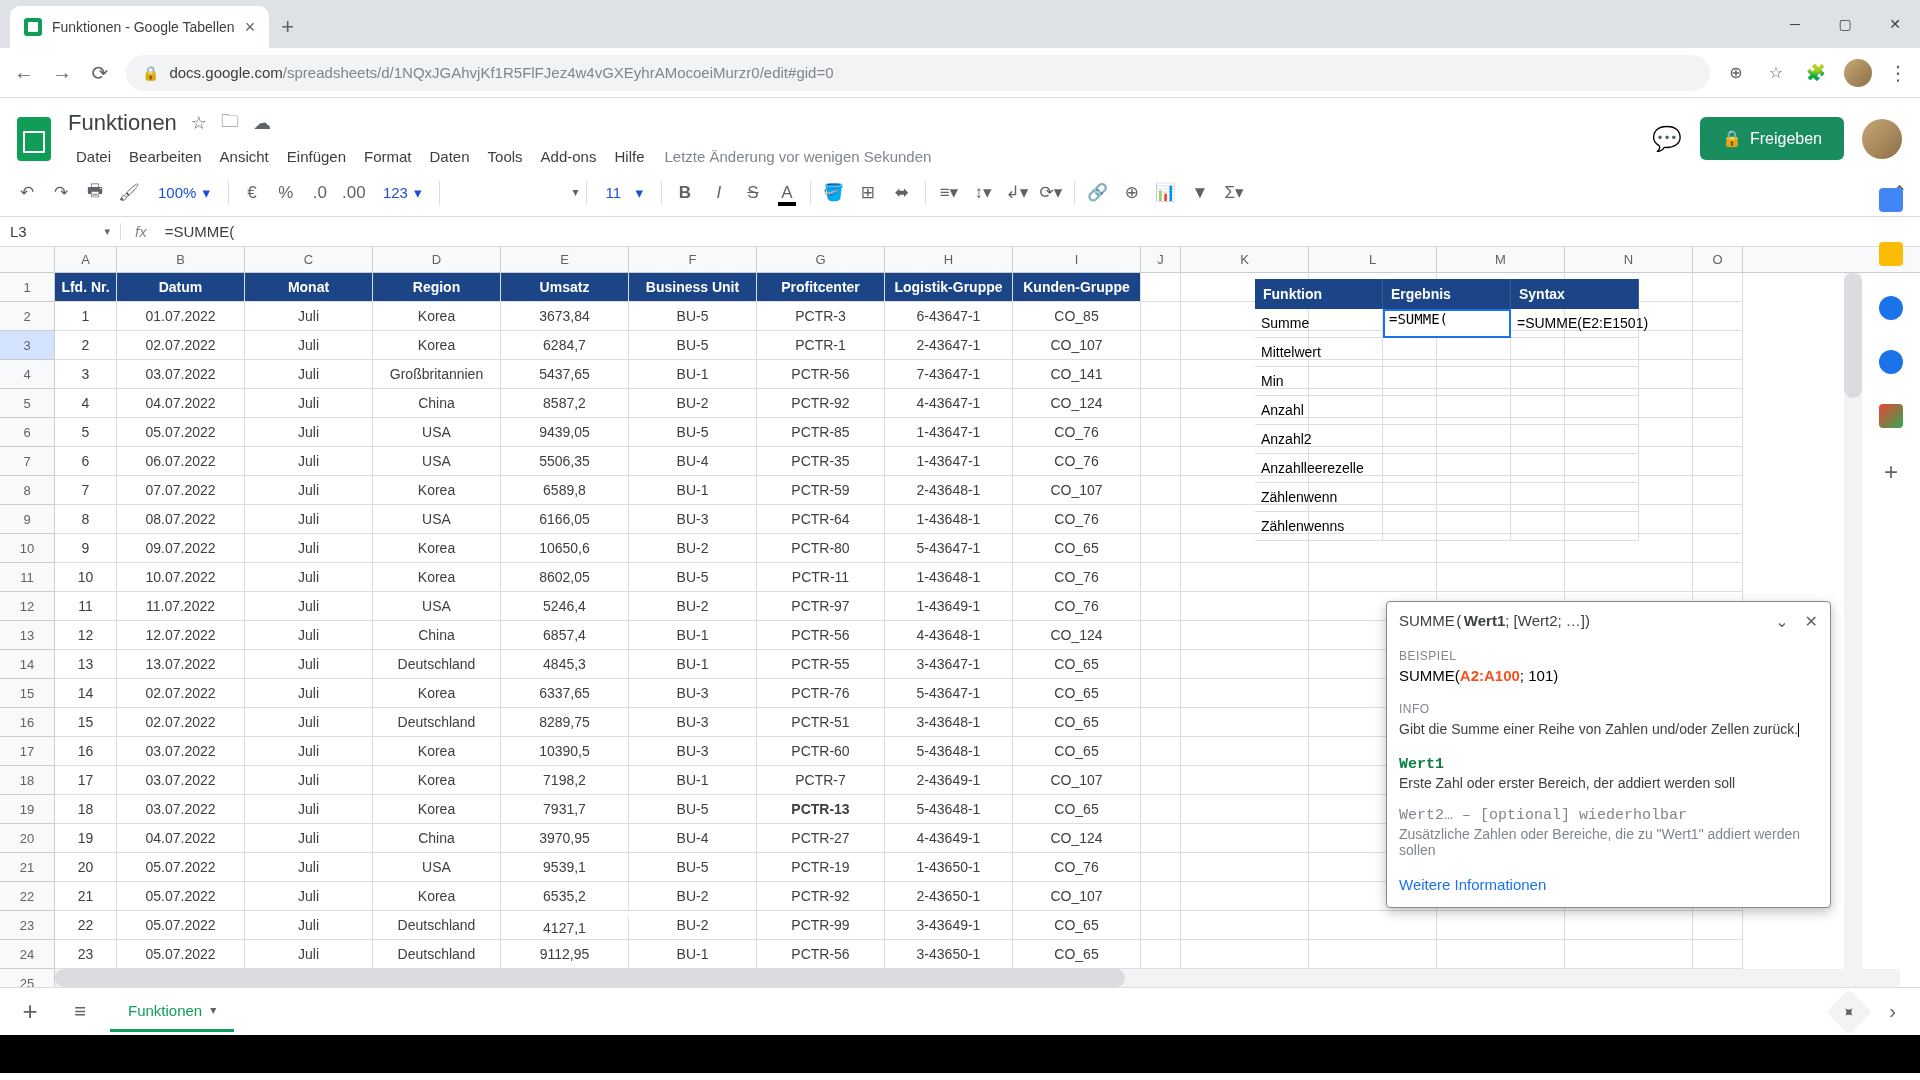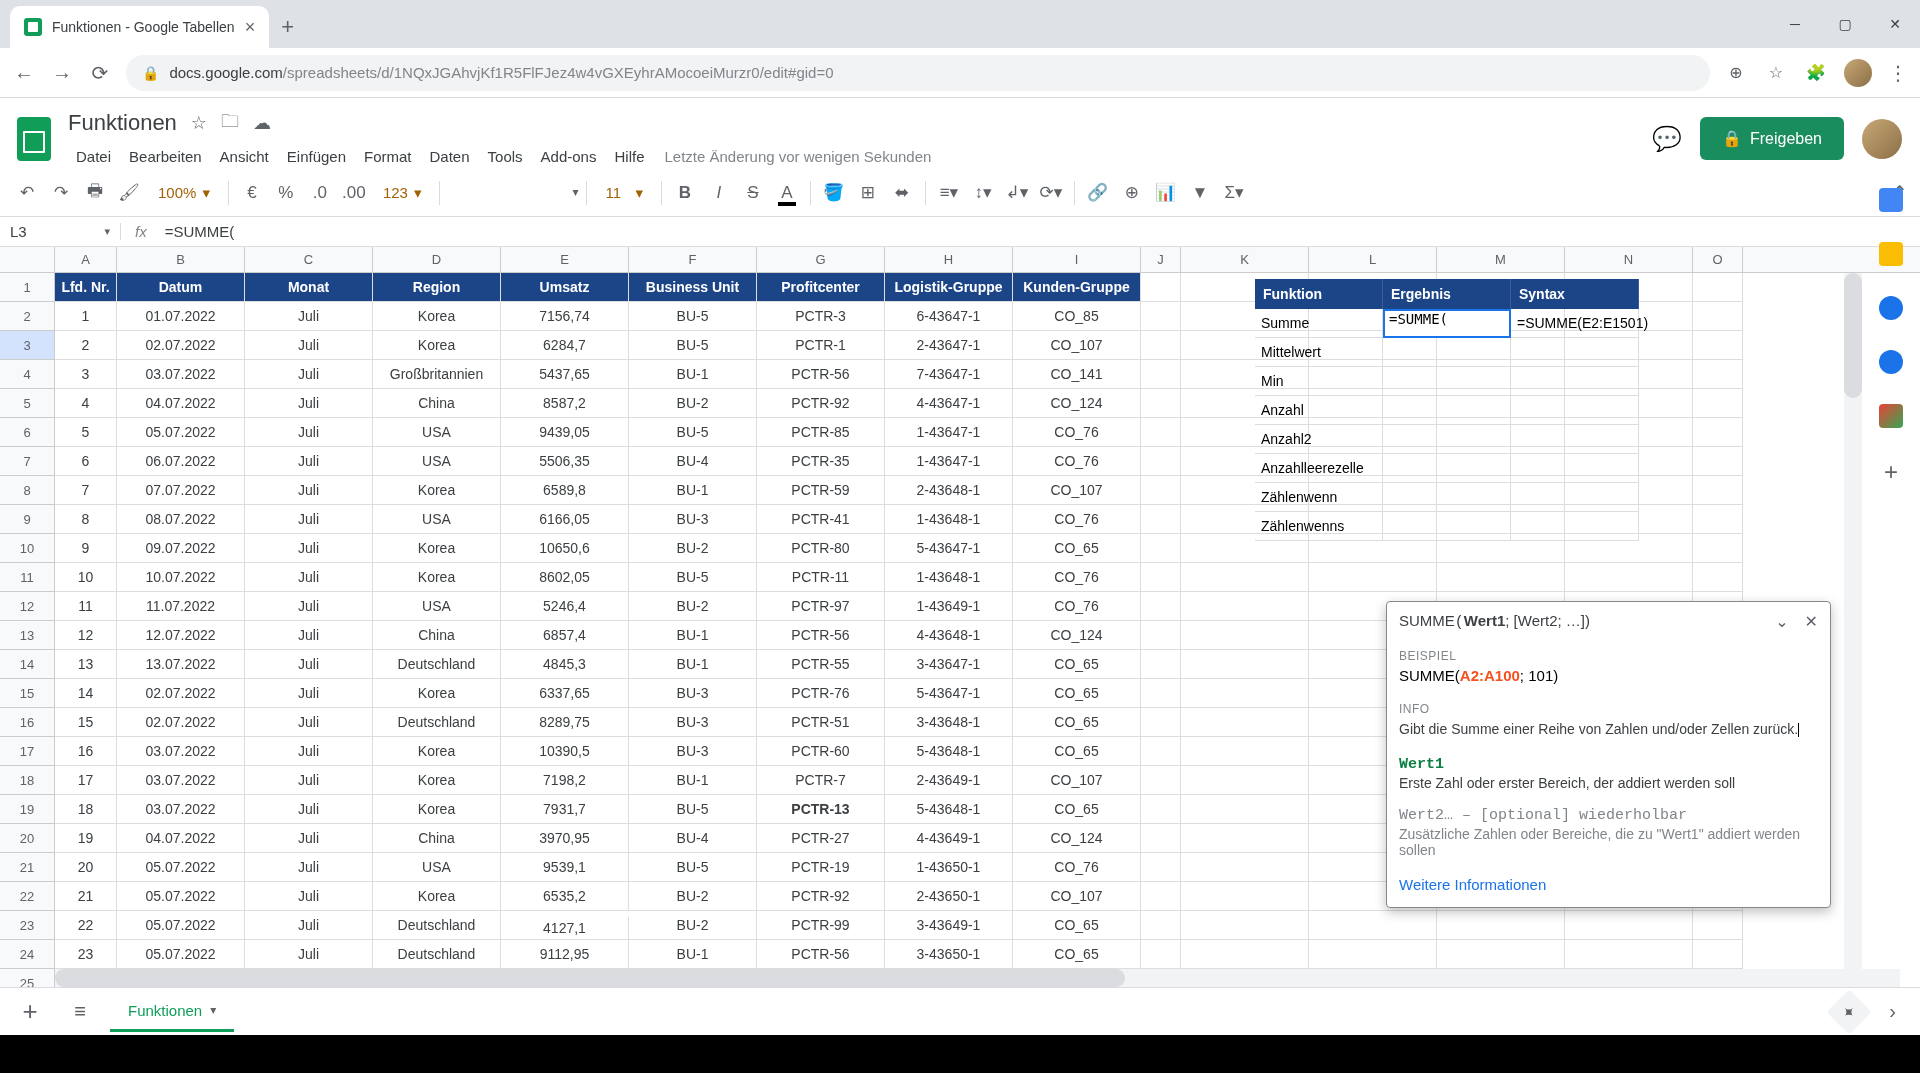"100%" .tb-text { color: #a16207 -> #1d4ed8 }
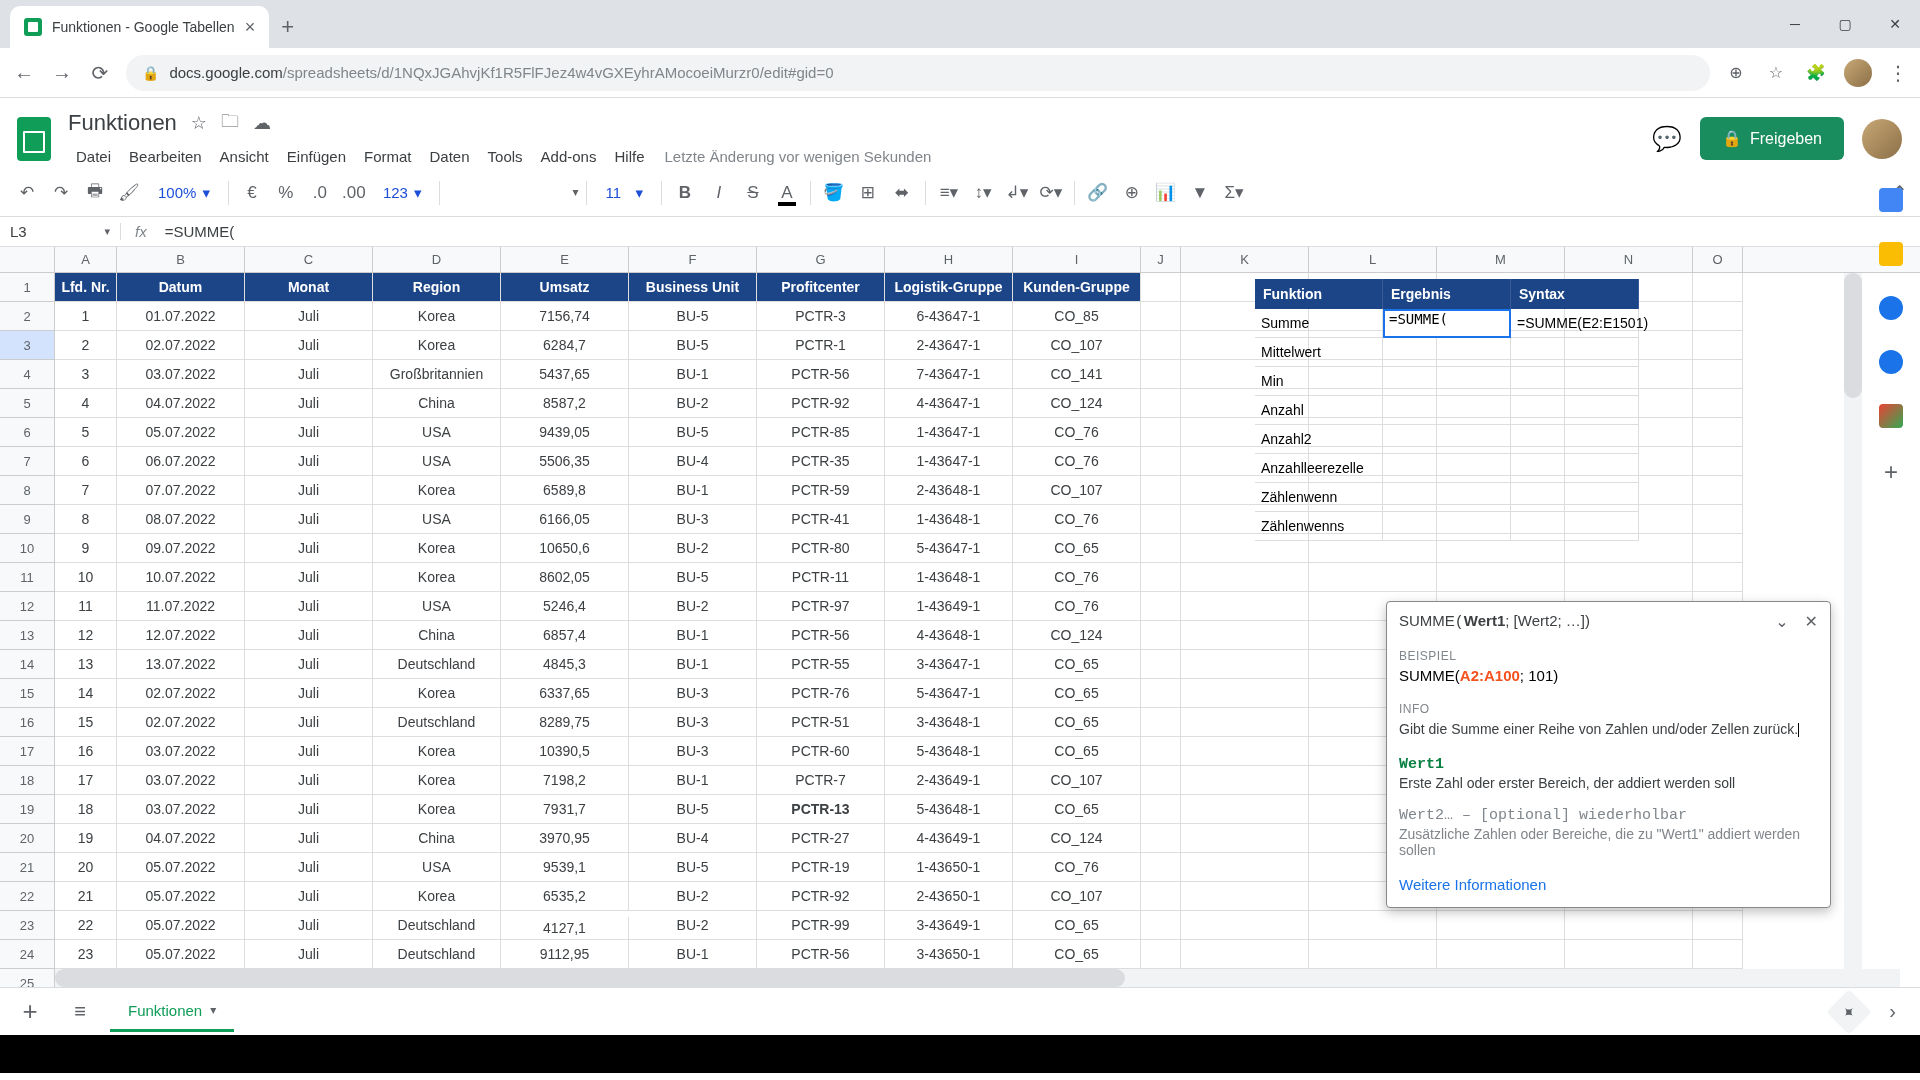"7156,74" div.cell { text: 7156,74 -> 3673,84 }
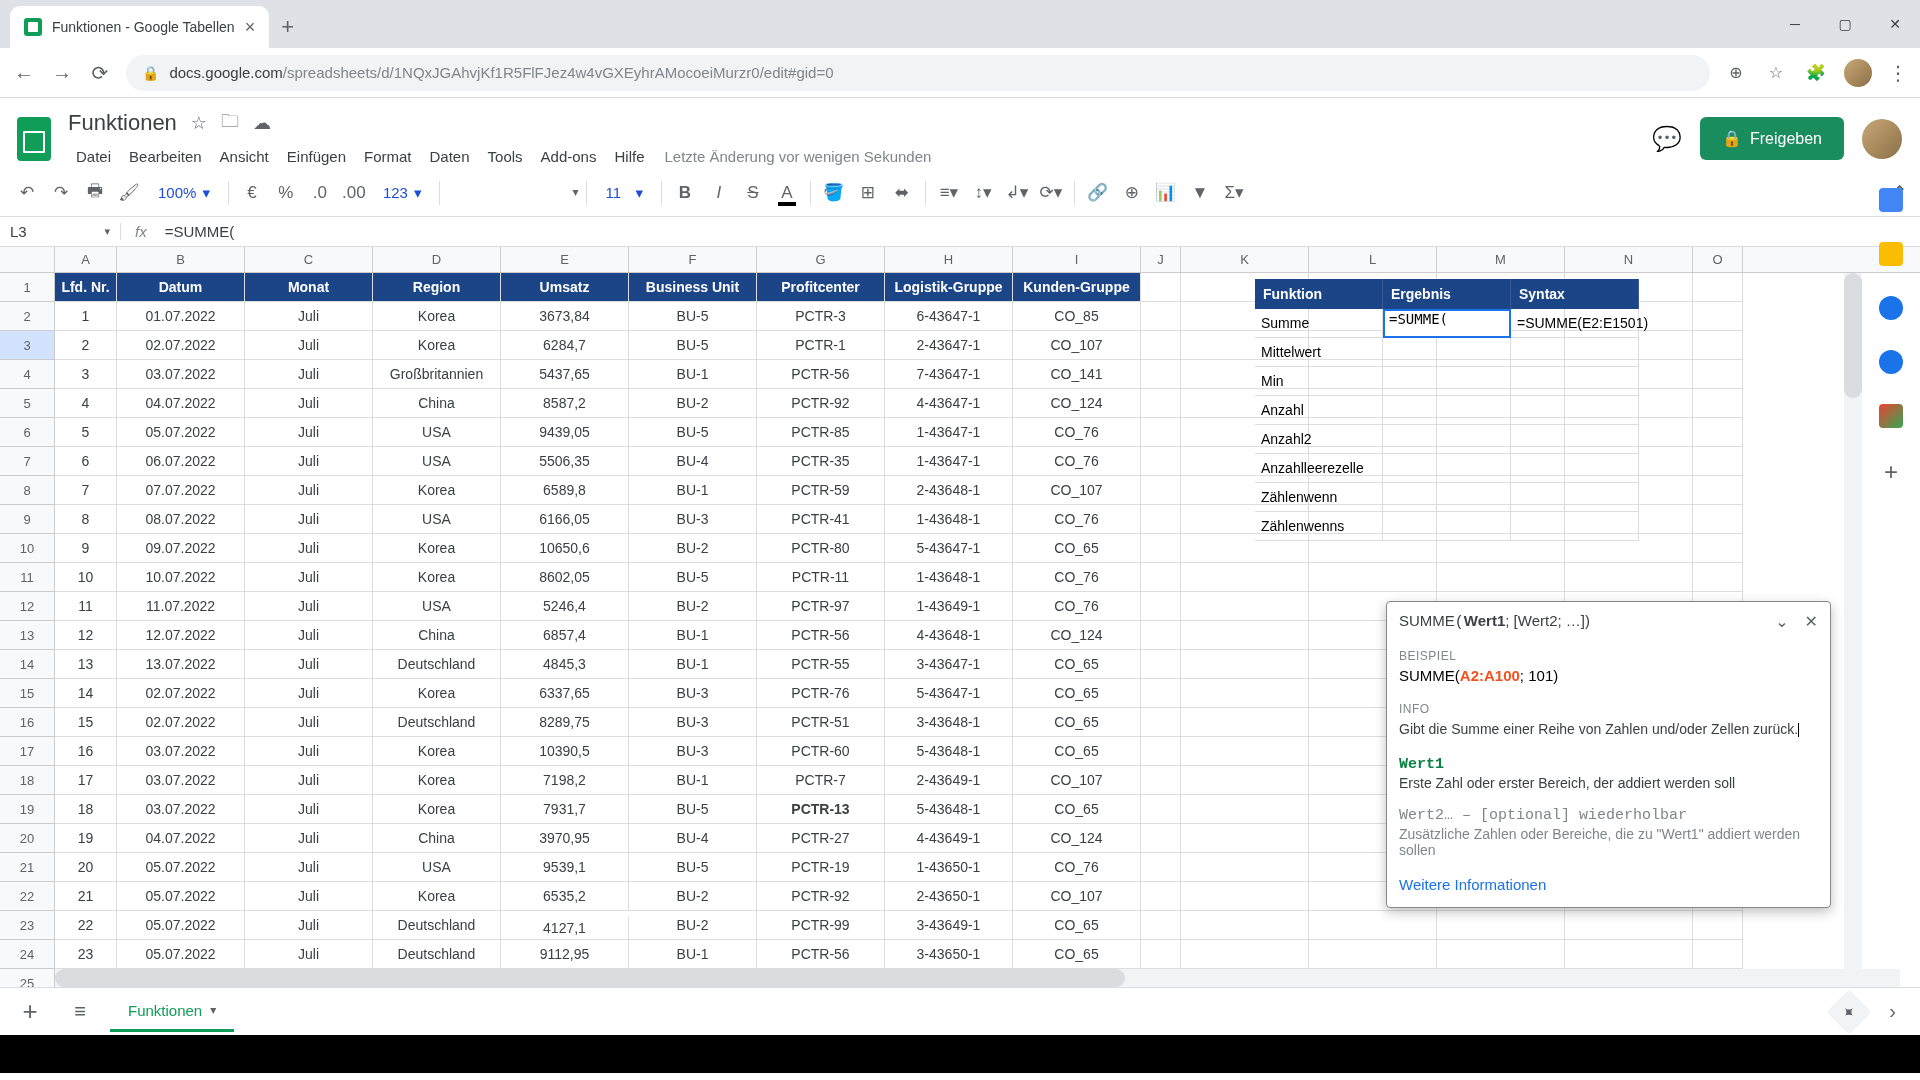"PCTR-41" div.cell { text: PCTR-41 -> PCTR-64 }
